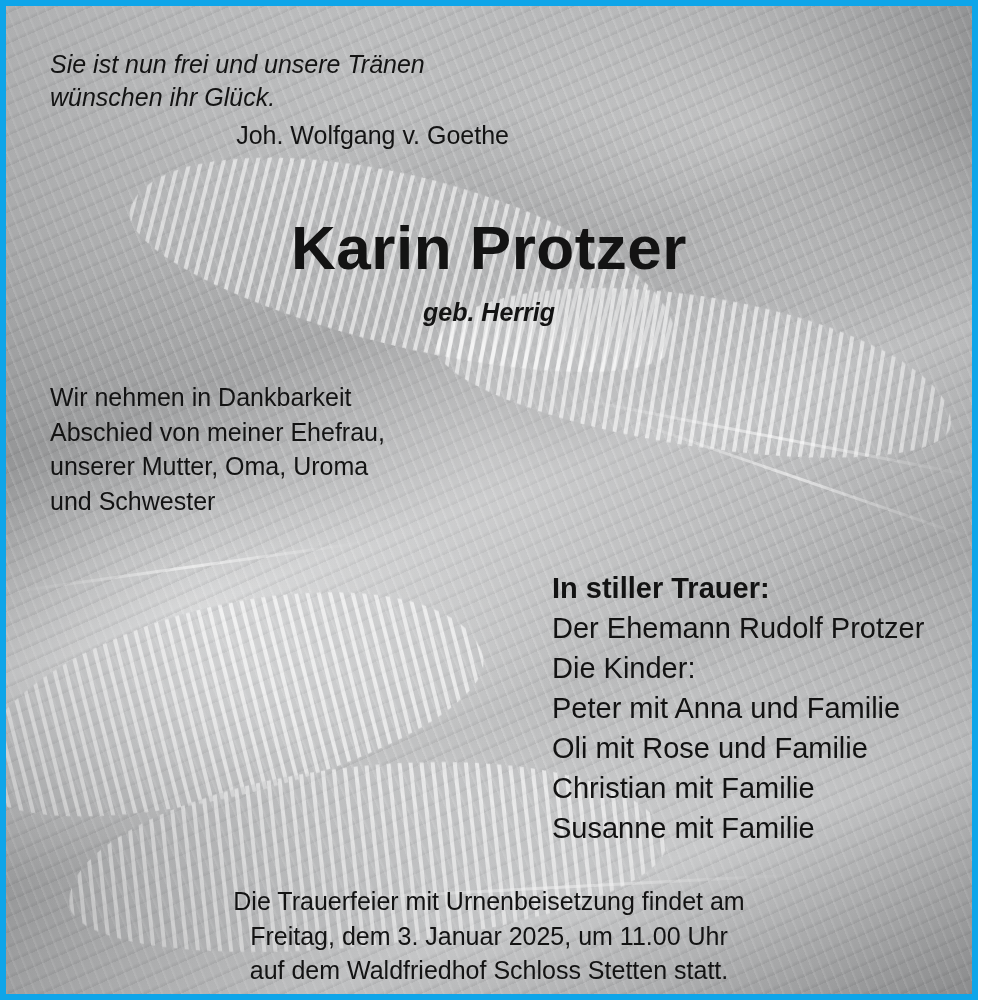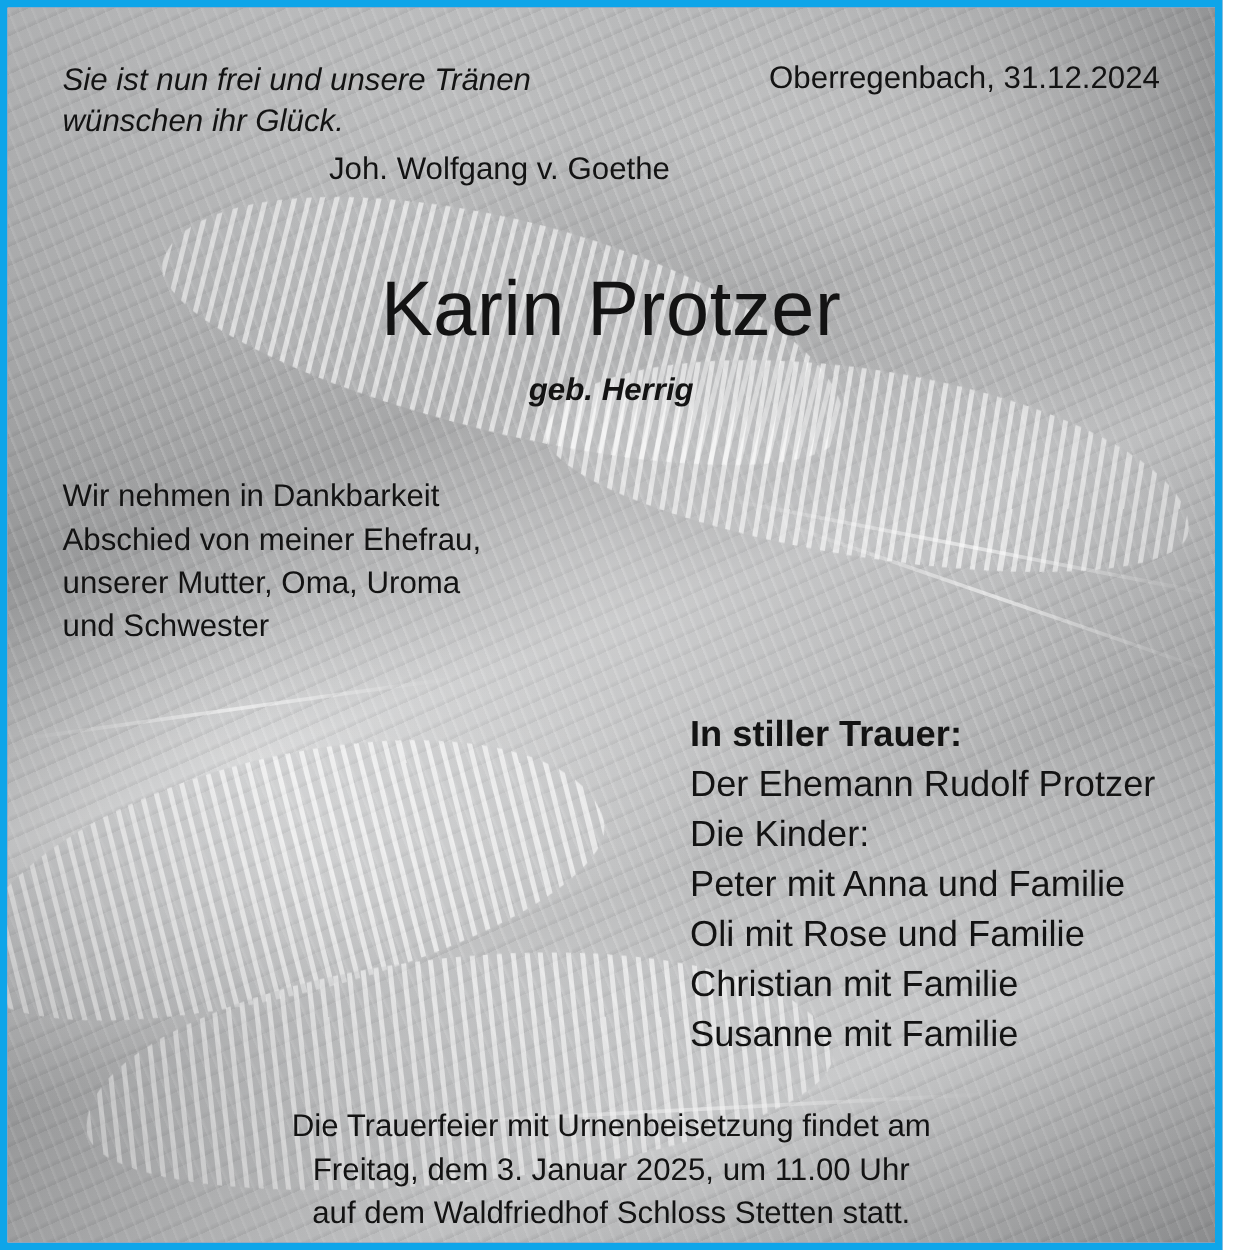"Oberregenbach, 31.12.2024" div.place-date { html: <div>Oberregenbach, 31.12.2024</div> -> none }
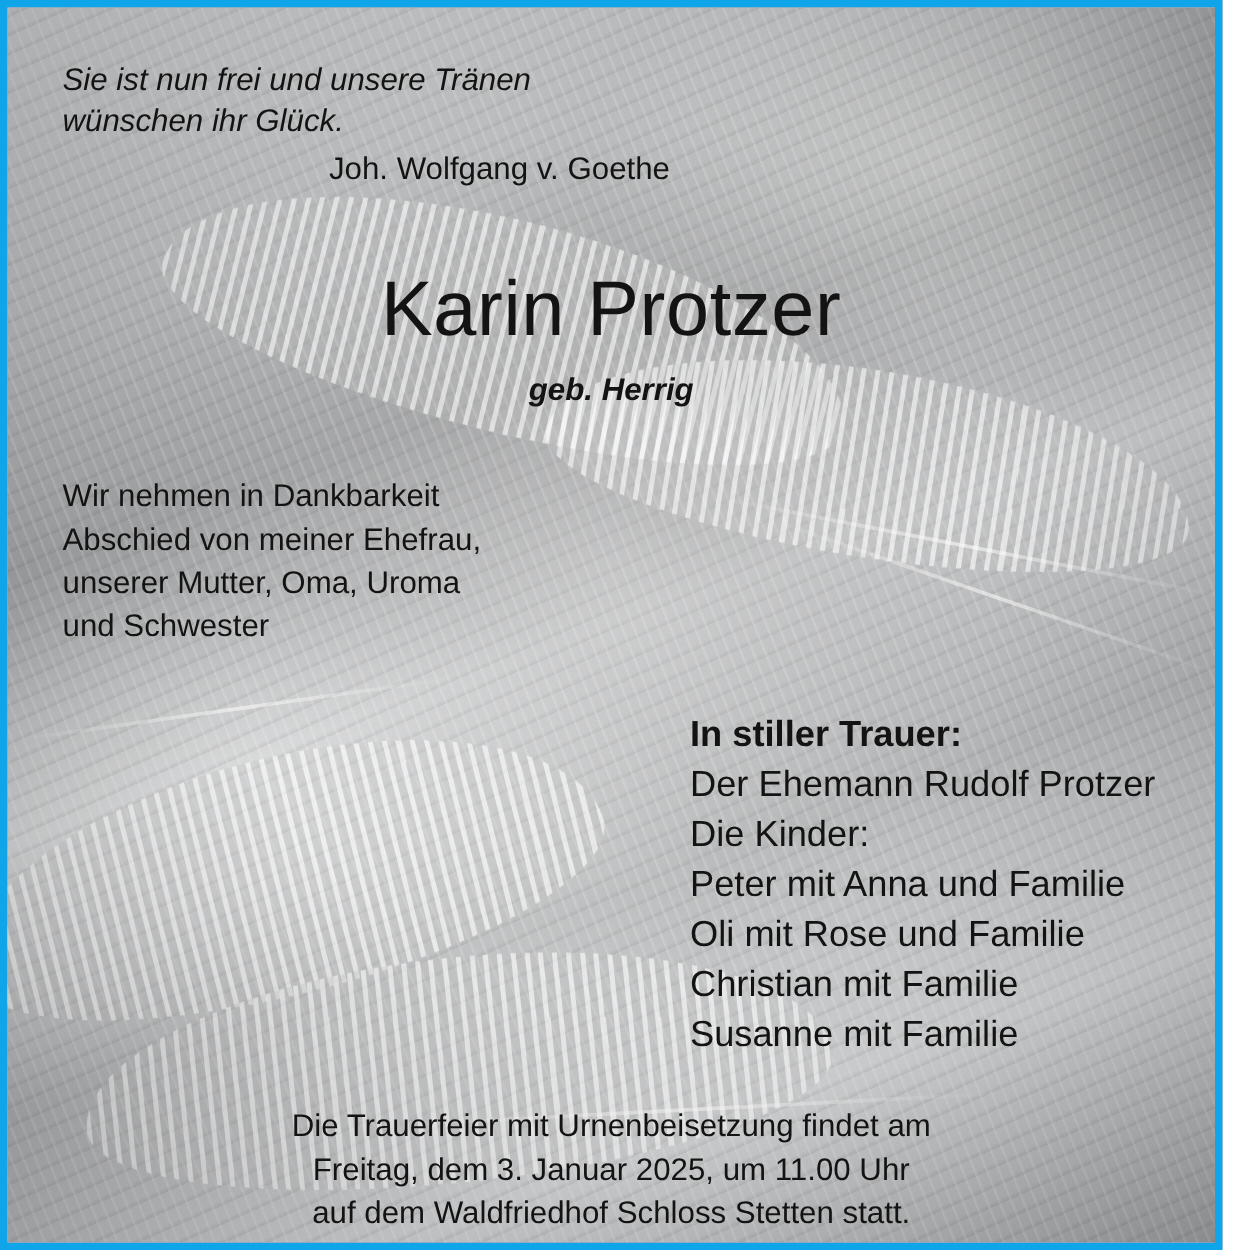"Joh. Wolfgang v. Goethe" .quote-author { left: 60px -> 33px }
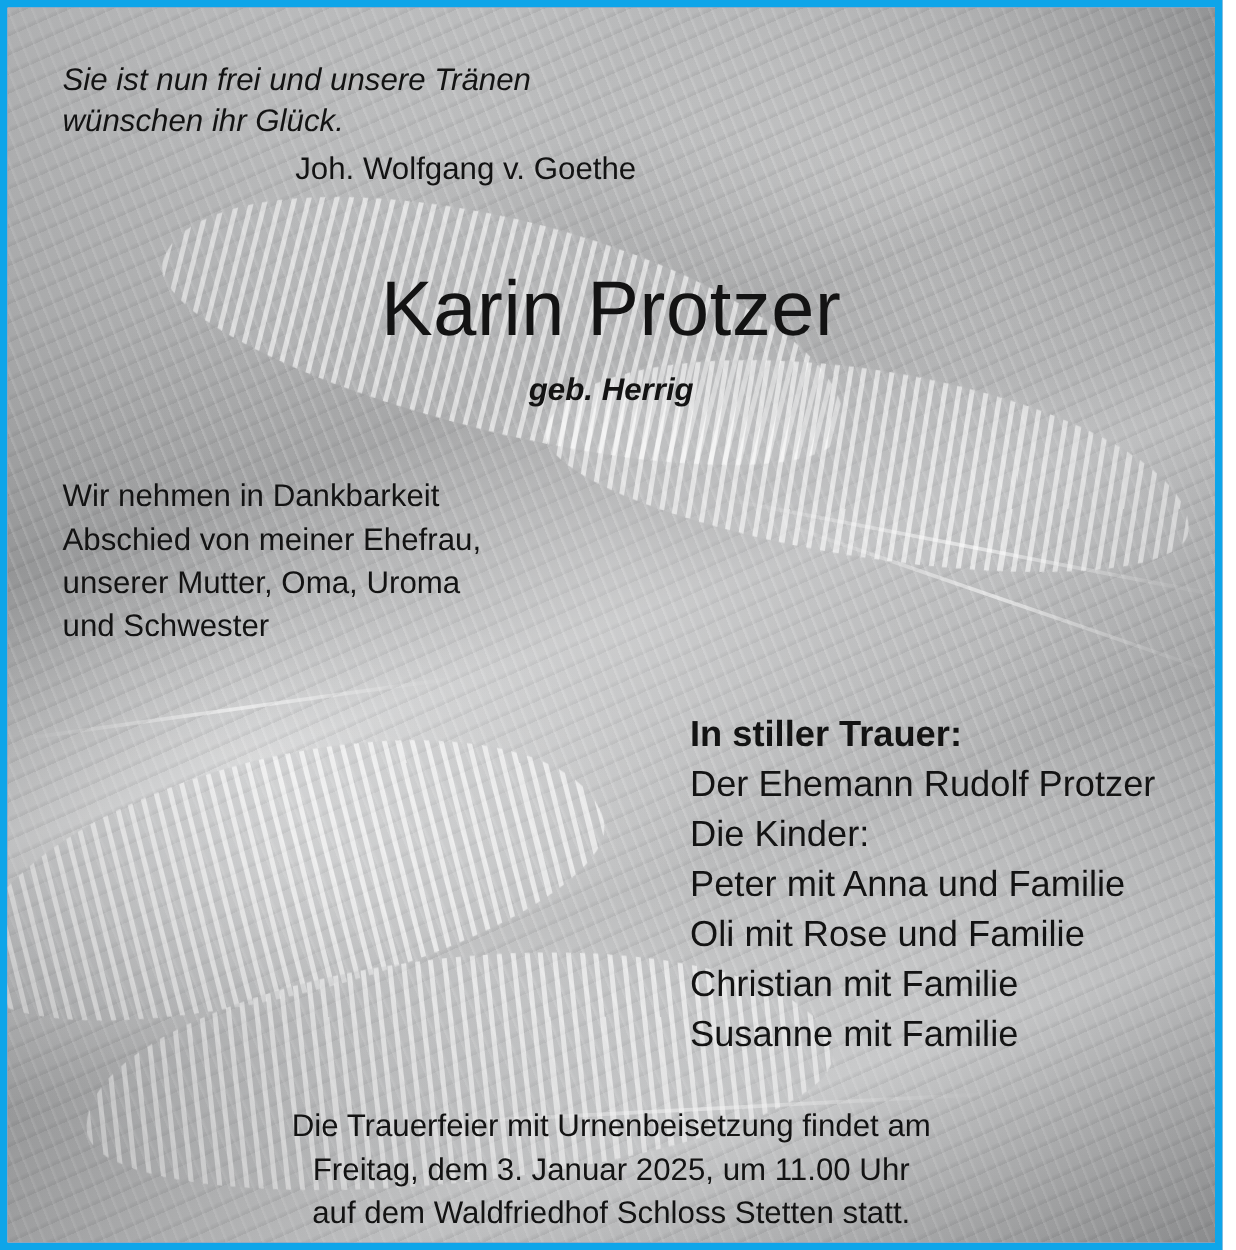"Karin Protzer" .name { font-weight: normal -> bold }
